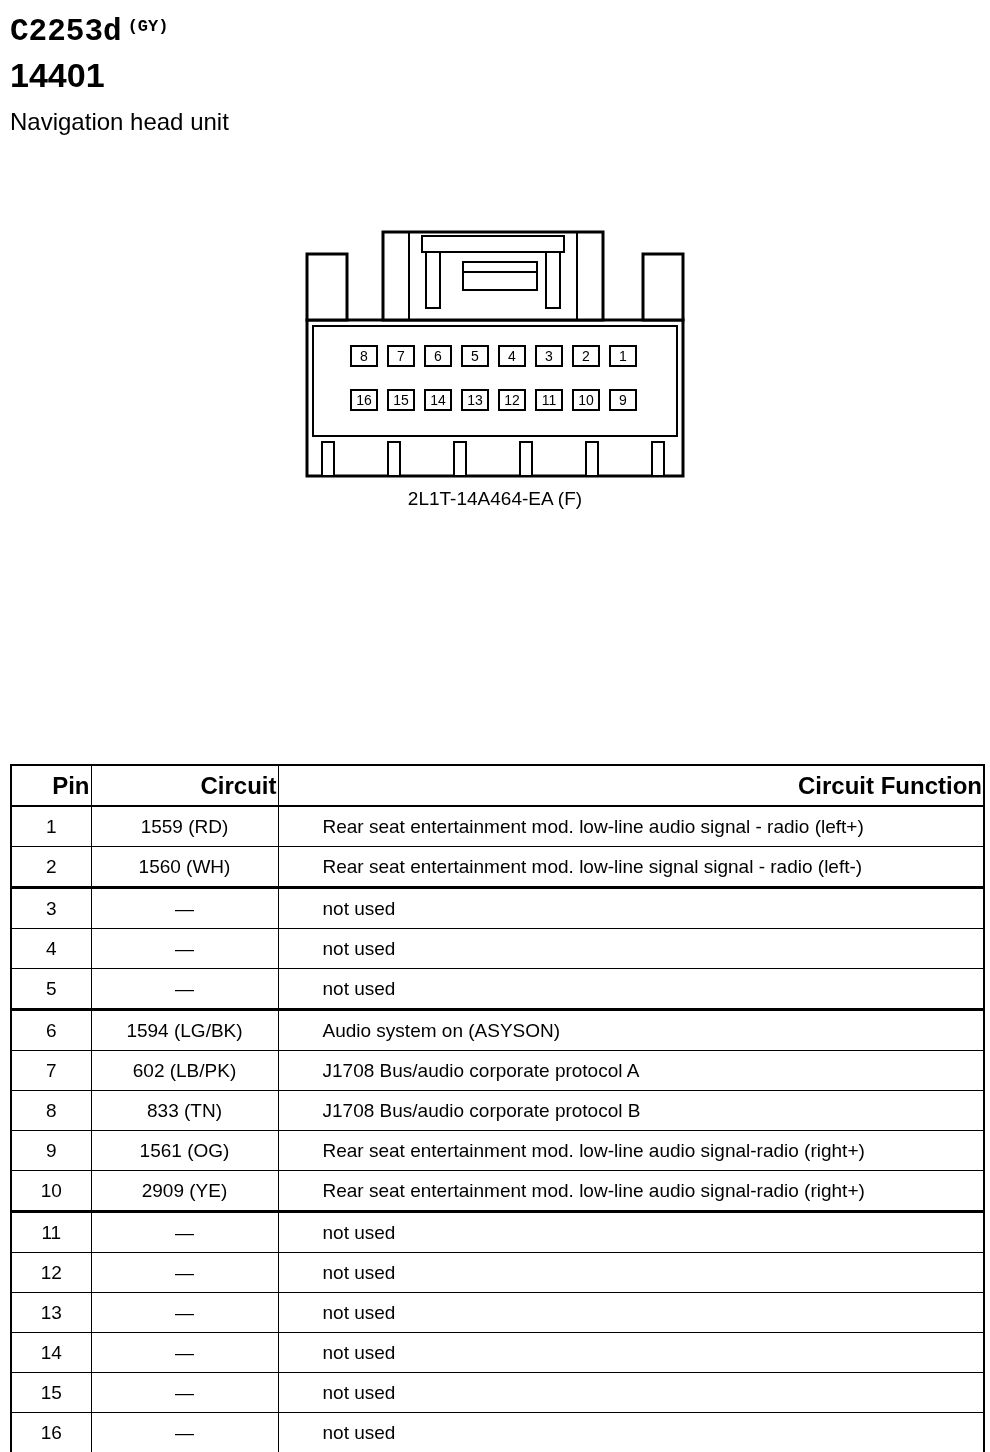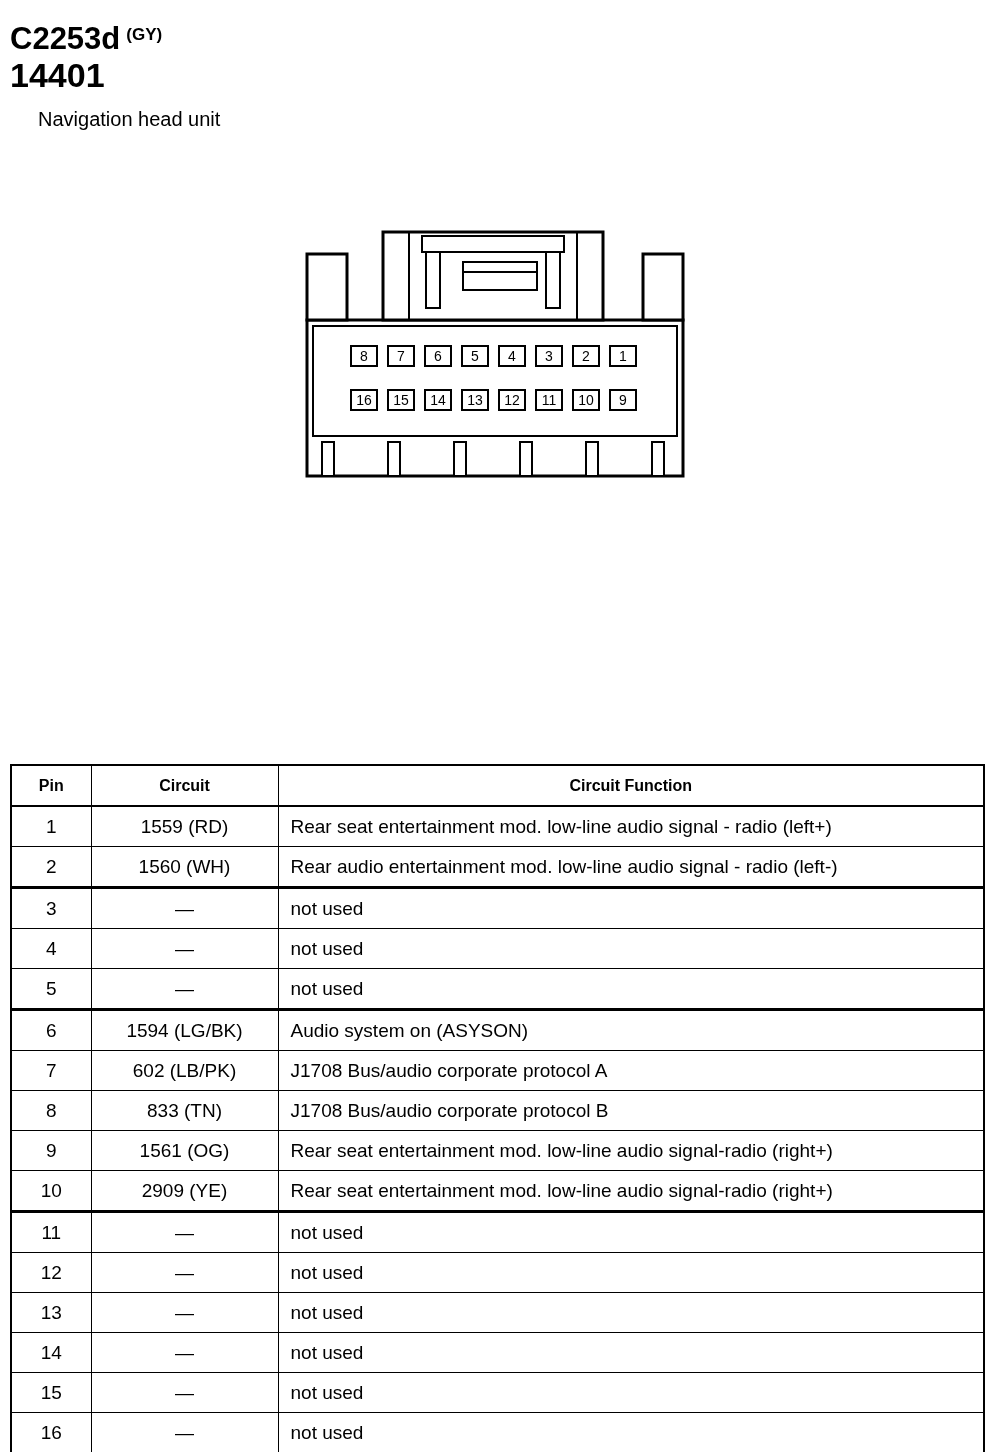"C2253d (GY)" .title { font-family: none -> Liberation Mono, monospace; top: 21px -> 14px }
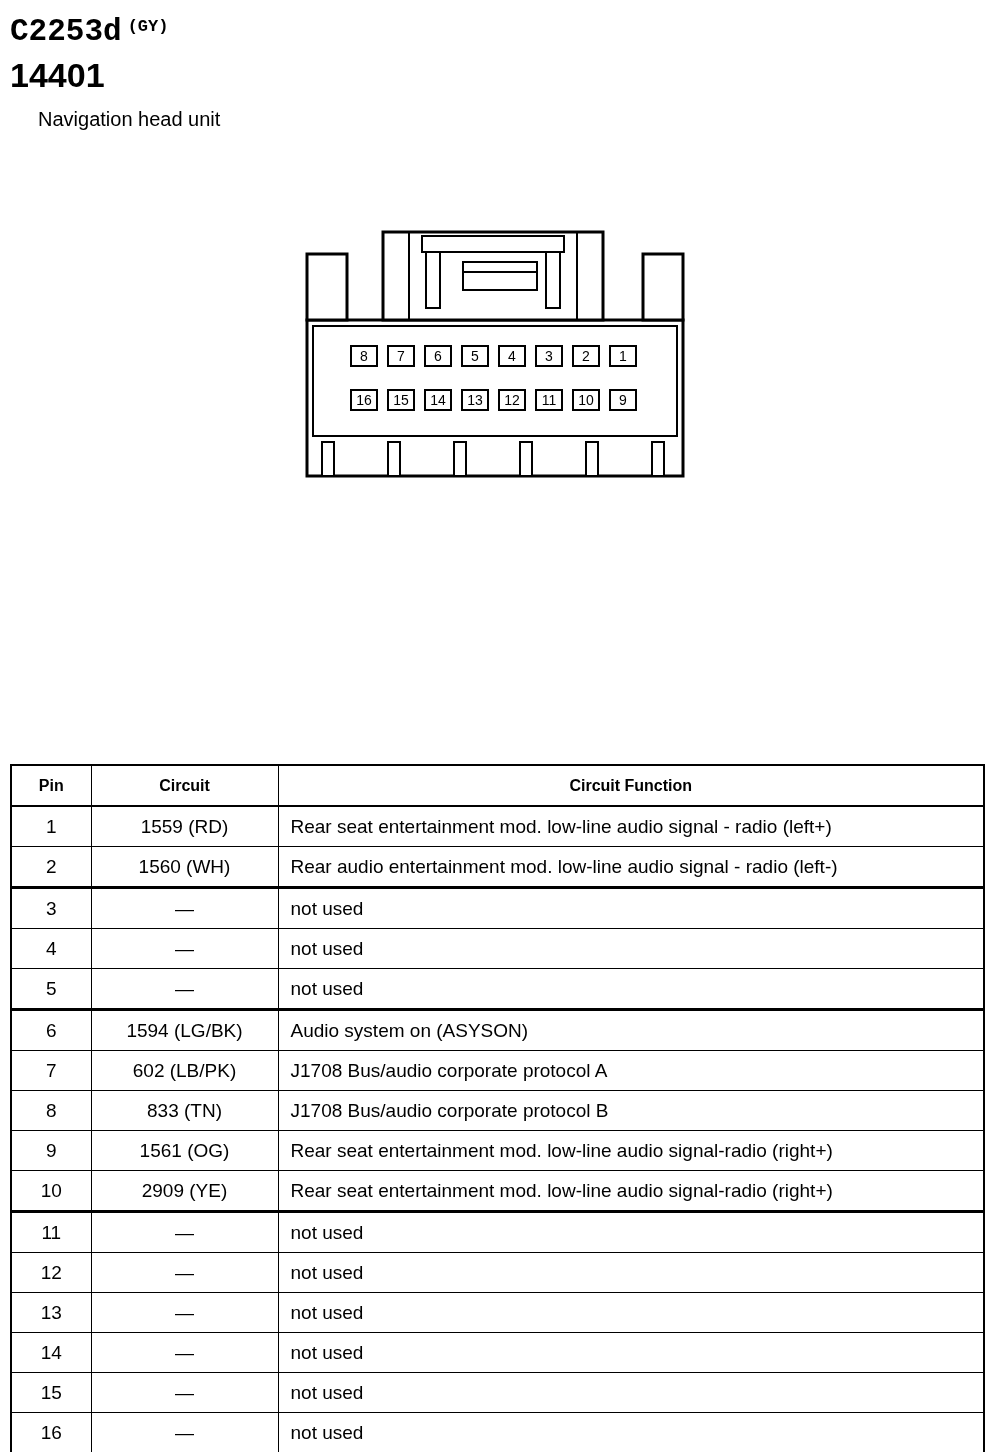"Navigation head unit" .description { font-size: 20px -> 24px; margin-left: 28px -> none }
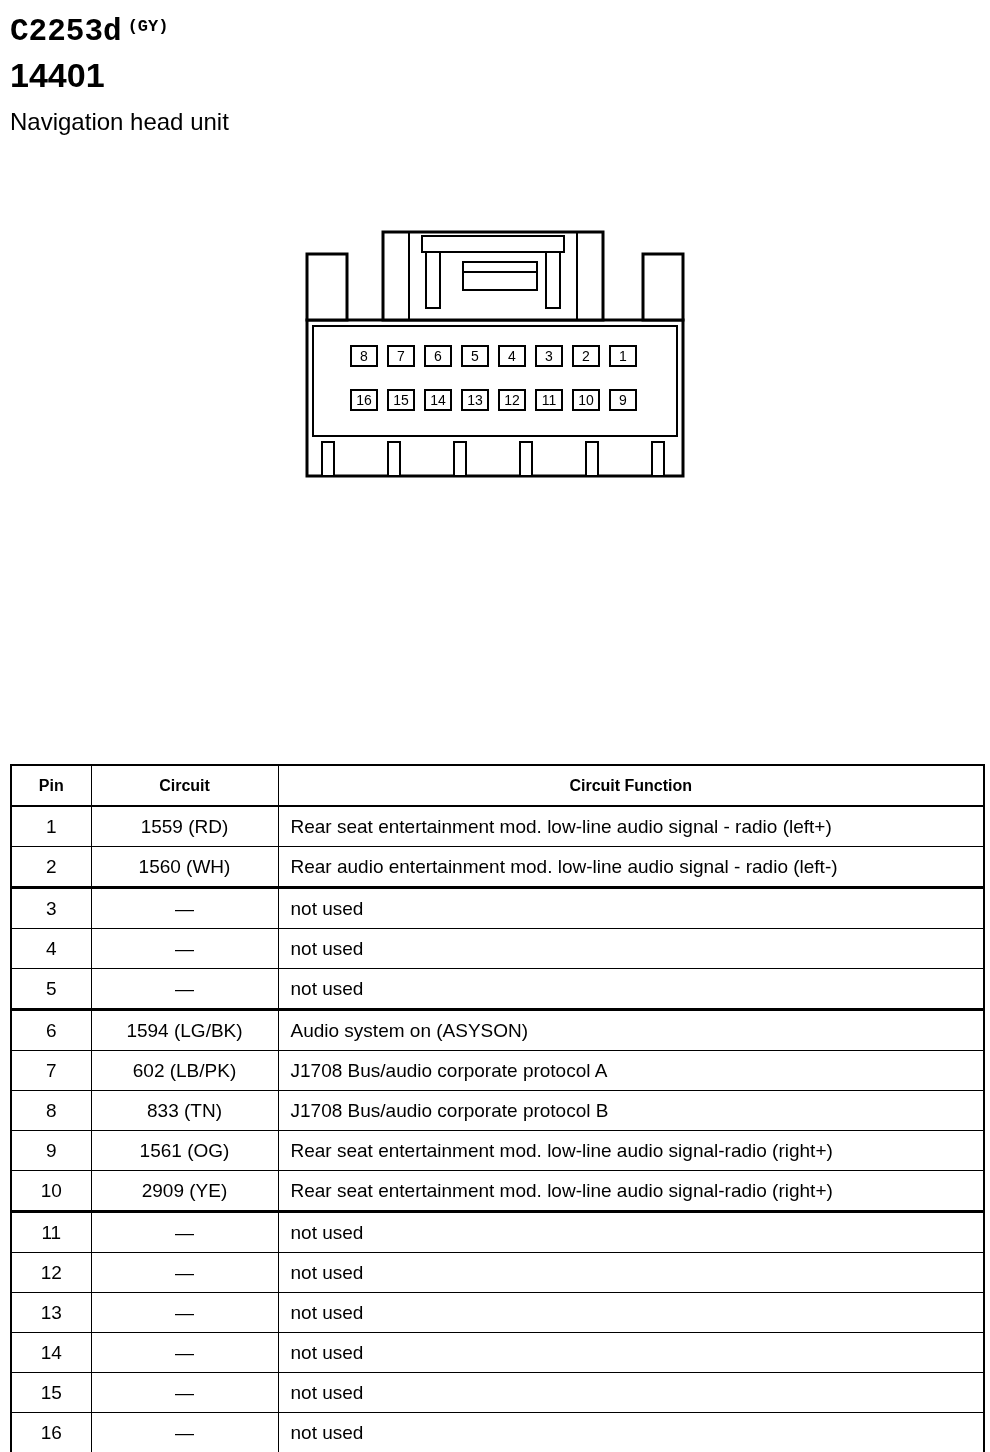"2L1T-14A464-EA (F)" div.connector-label { html: none -> <div>2L1T-14A464-EA (F)</div> }
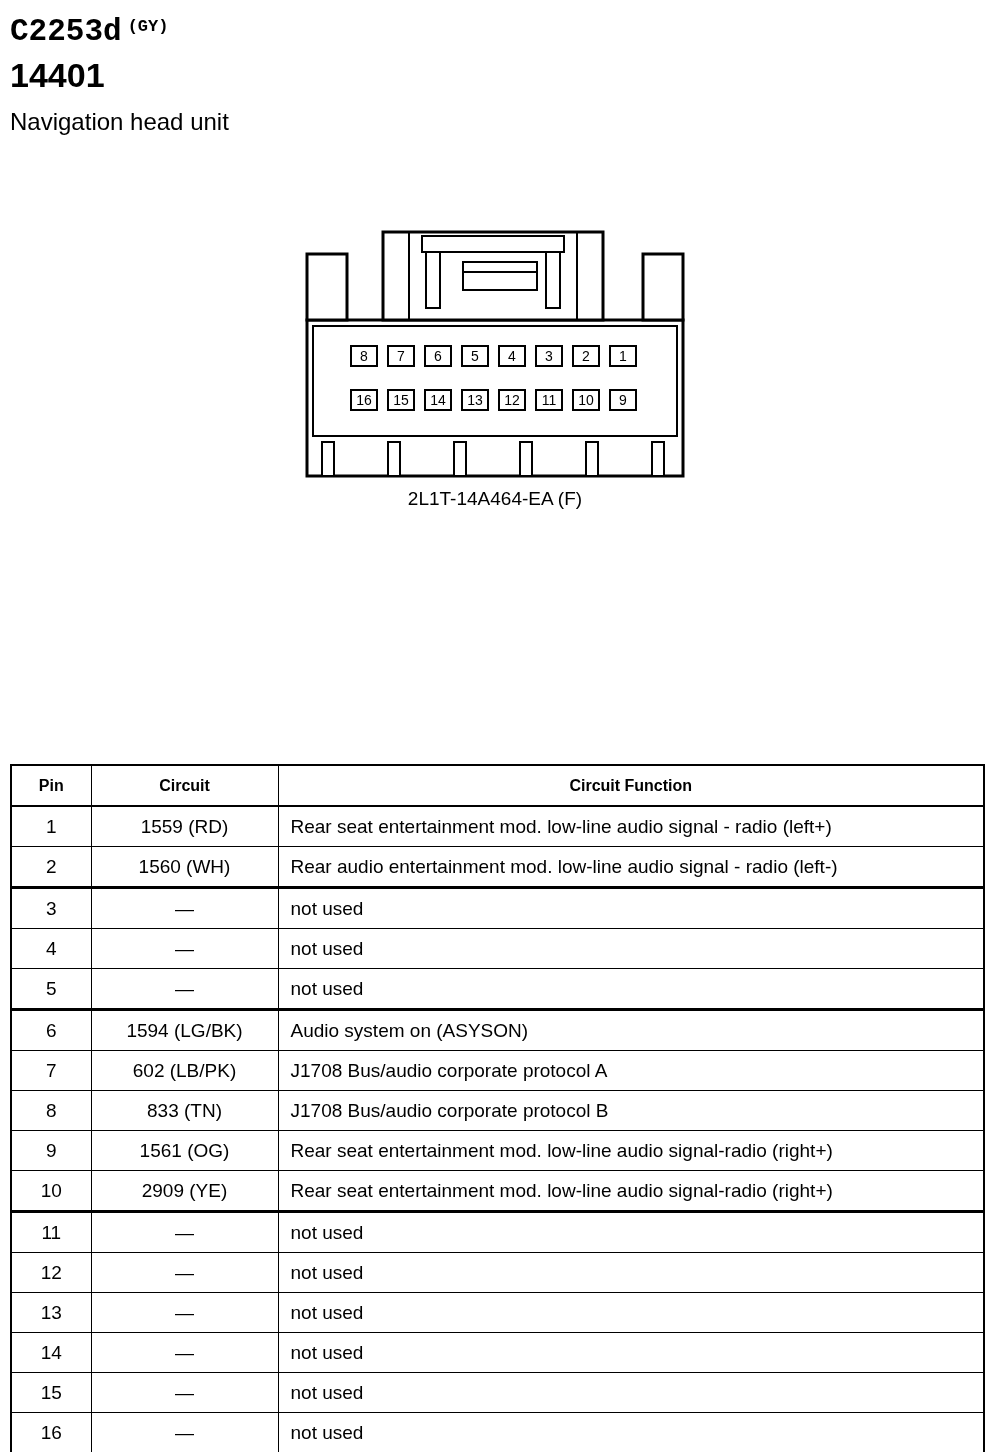"Pin" table.pinout th { font-size: 16px -> 24px; text-align: center -> right }
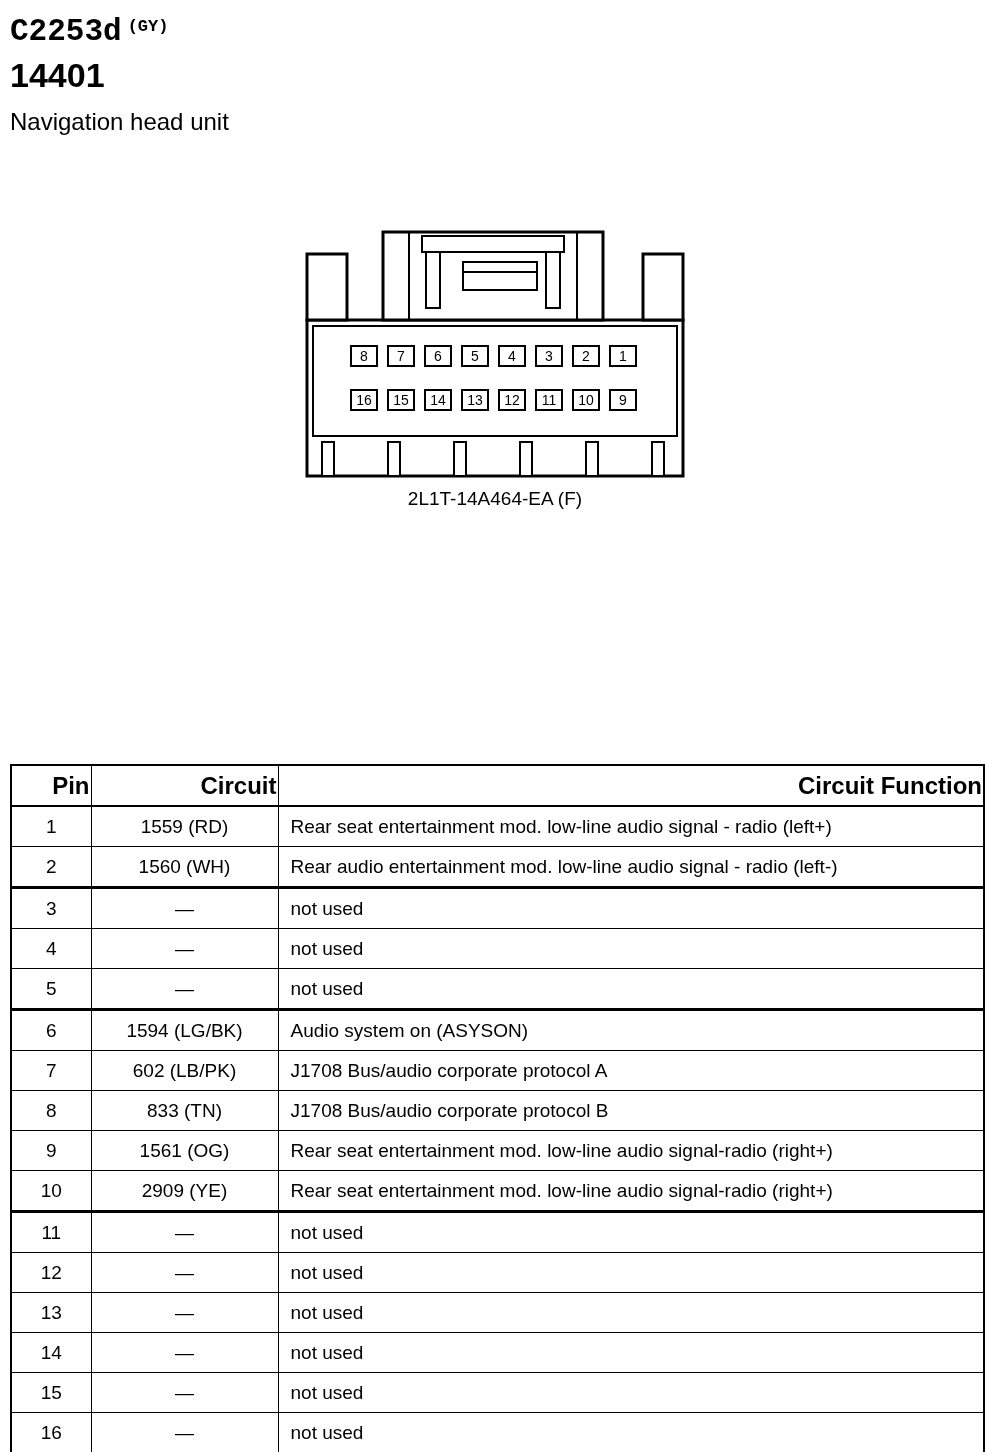"Rear seat entertainment mod. low-line" td.function-cell { padding-left: 12px -> 44px }
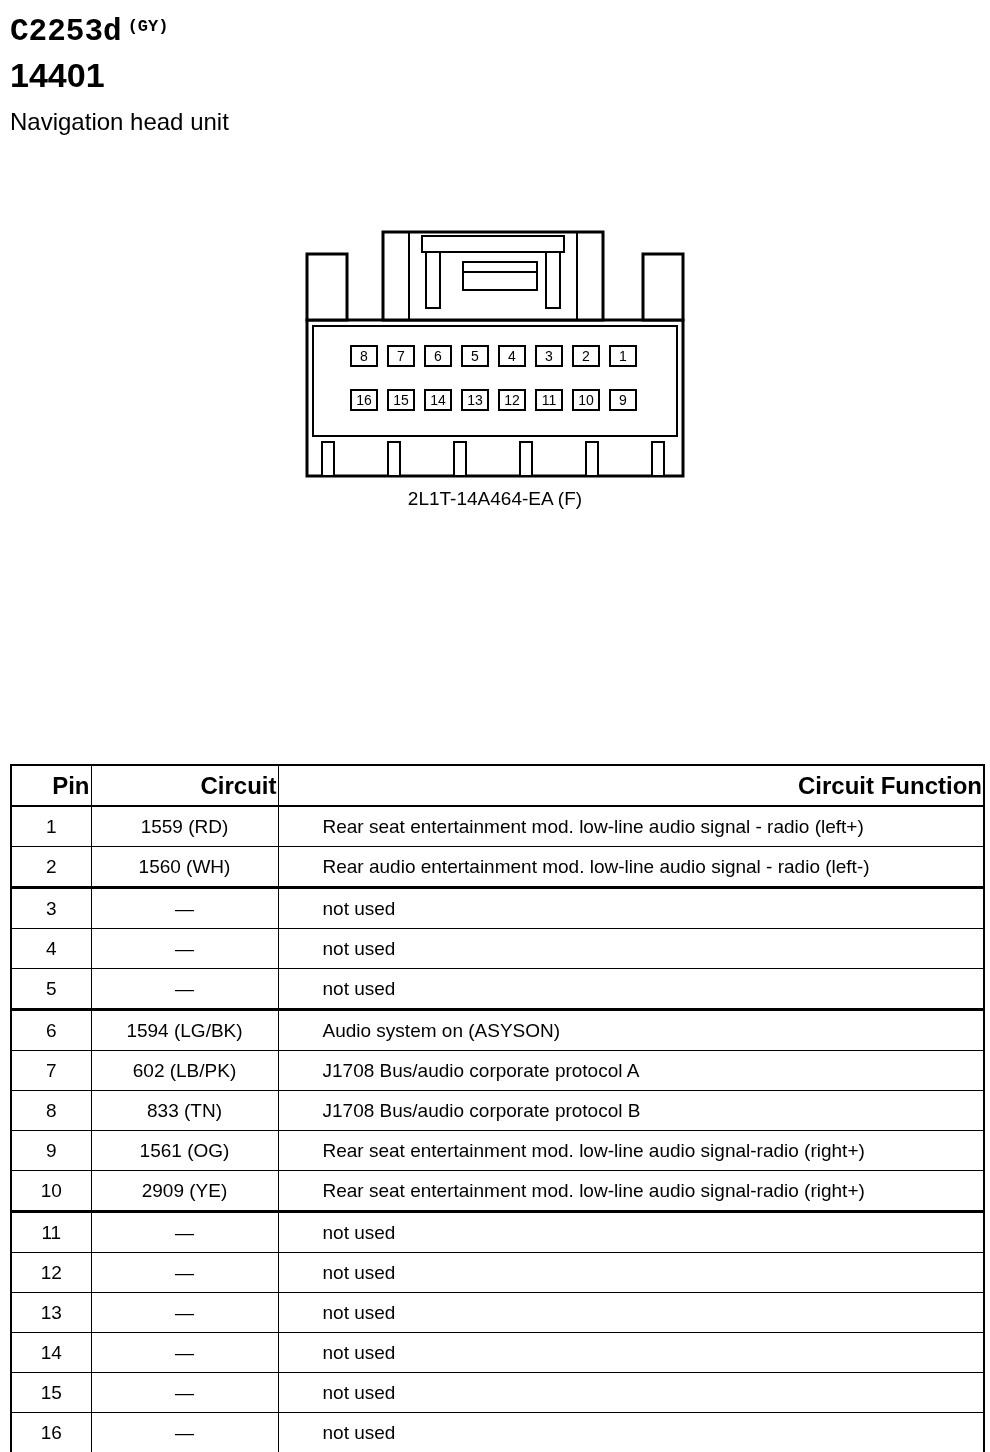"Rear audio entertainment mod. low-line" td.function-cell { text: audio entertainment mod. low-line audio -> seat entertainment mod. low-line signal }
